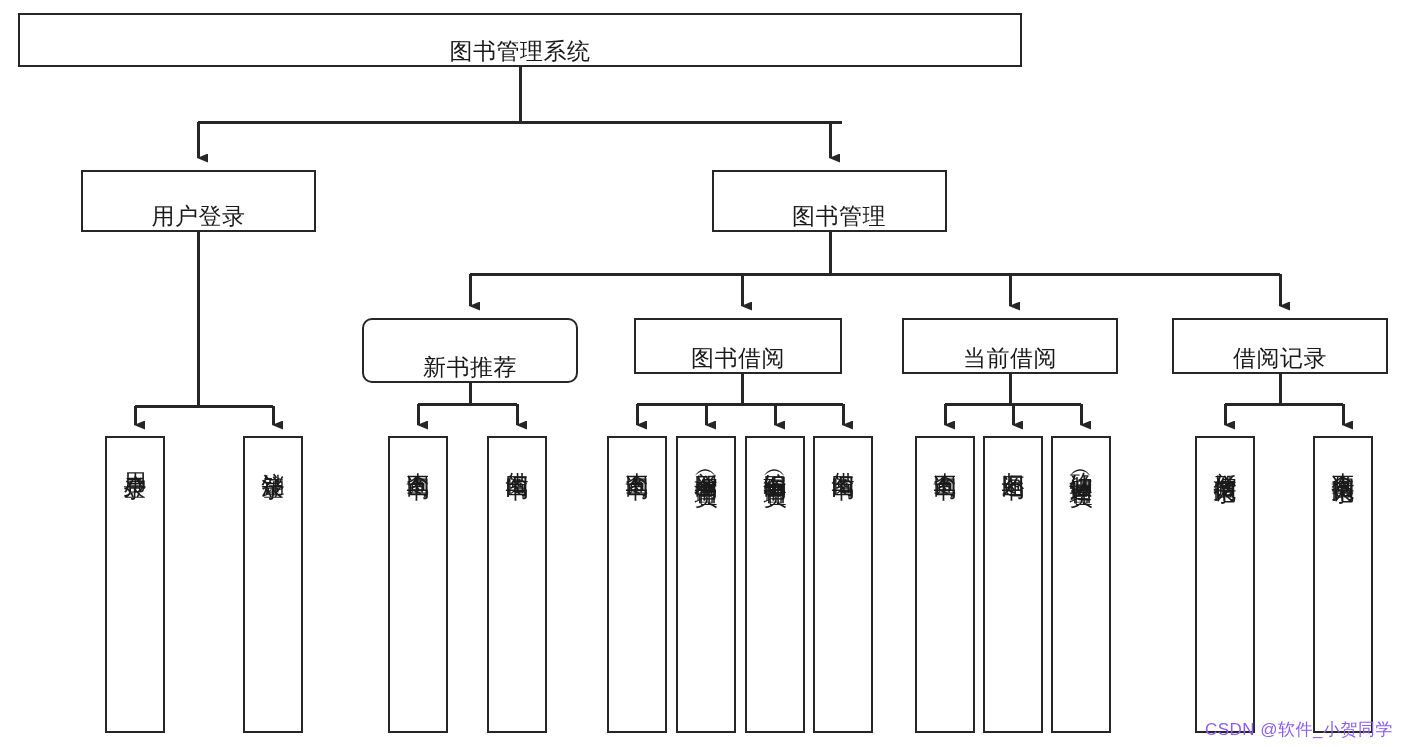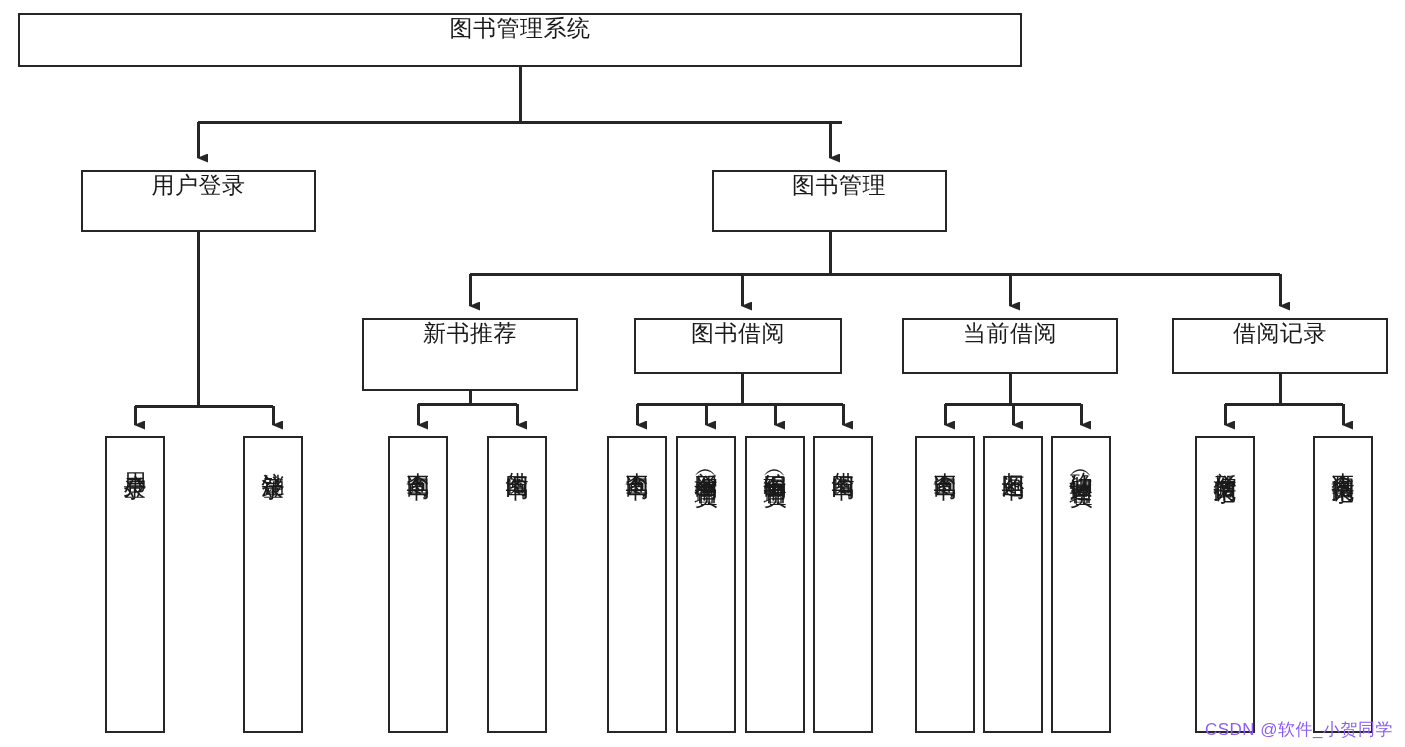"图书管理系统" .node { align-items: flex-start -> flex-end }
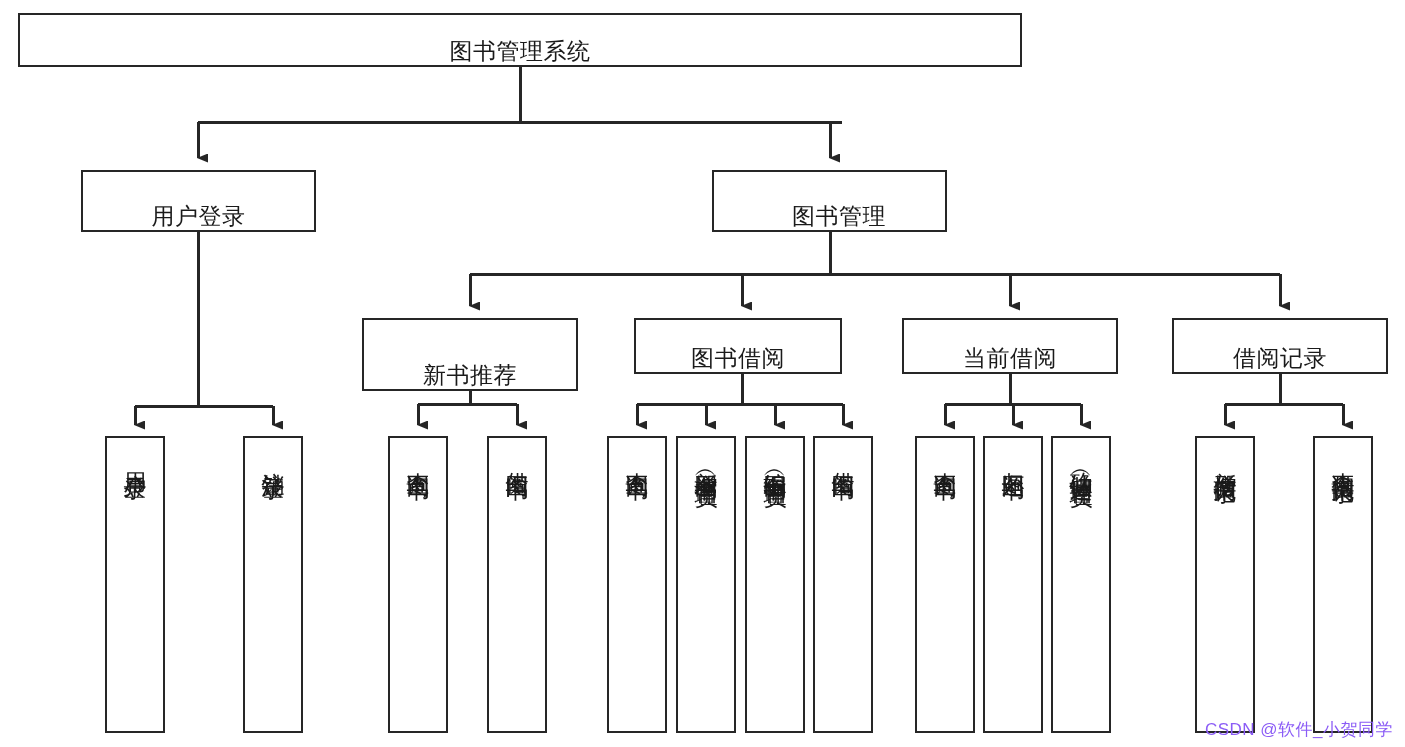"新书推荐" div.node { border-radius: none -> 10px; height: 73px -> 65px }
